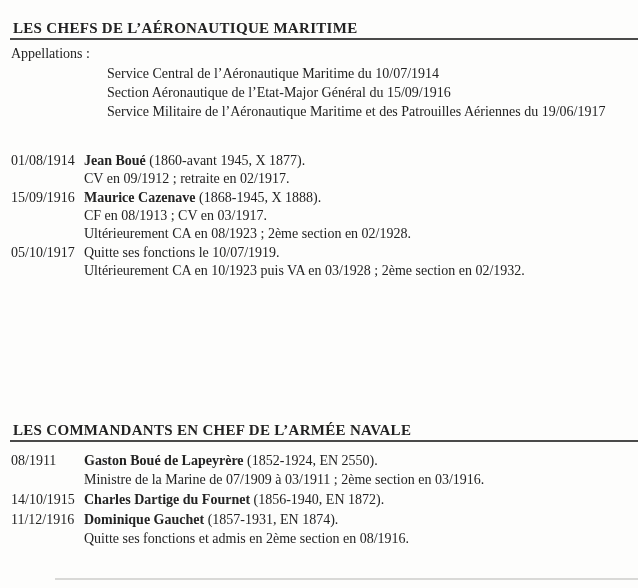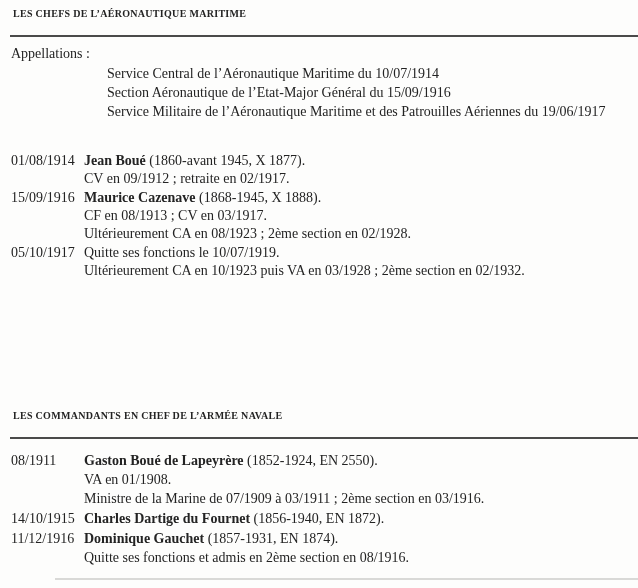"LES CHEFS DE L’AÉRONAUTIQUE MARITIME" .section-heading { font-size: 10px -> 15px; margin-top: none -> 12px; padding: 0 0 16px 3px -> 0 0 1px 3px }
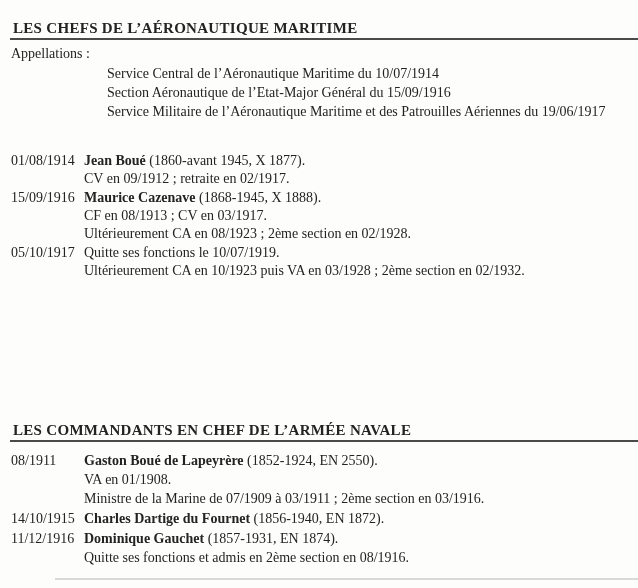"VA en 01/1908." div { html: <div>VA en 01/1908.</div> -> none }
